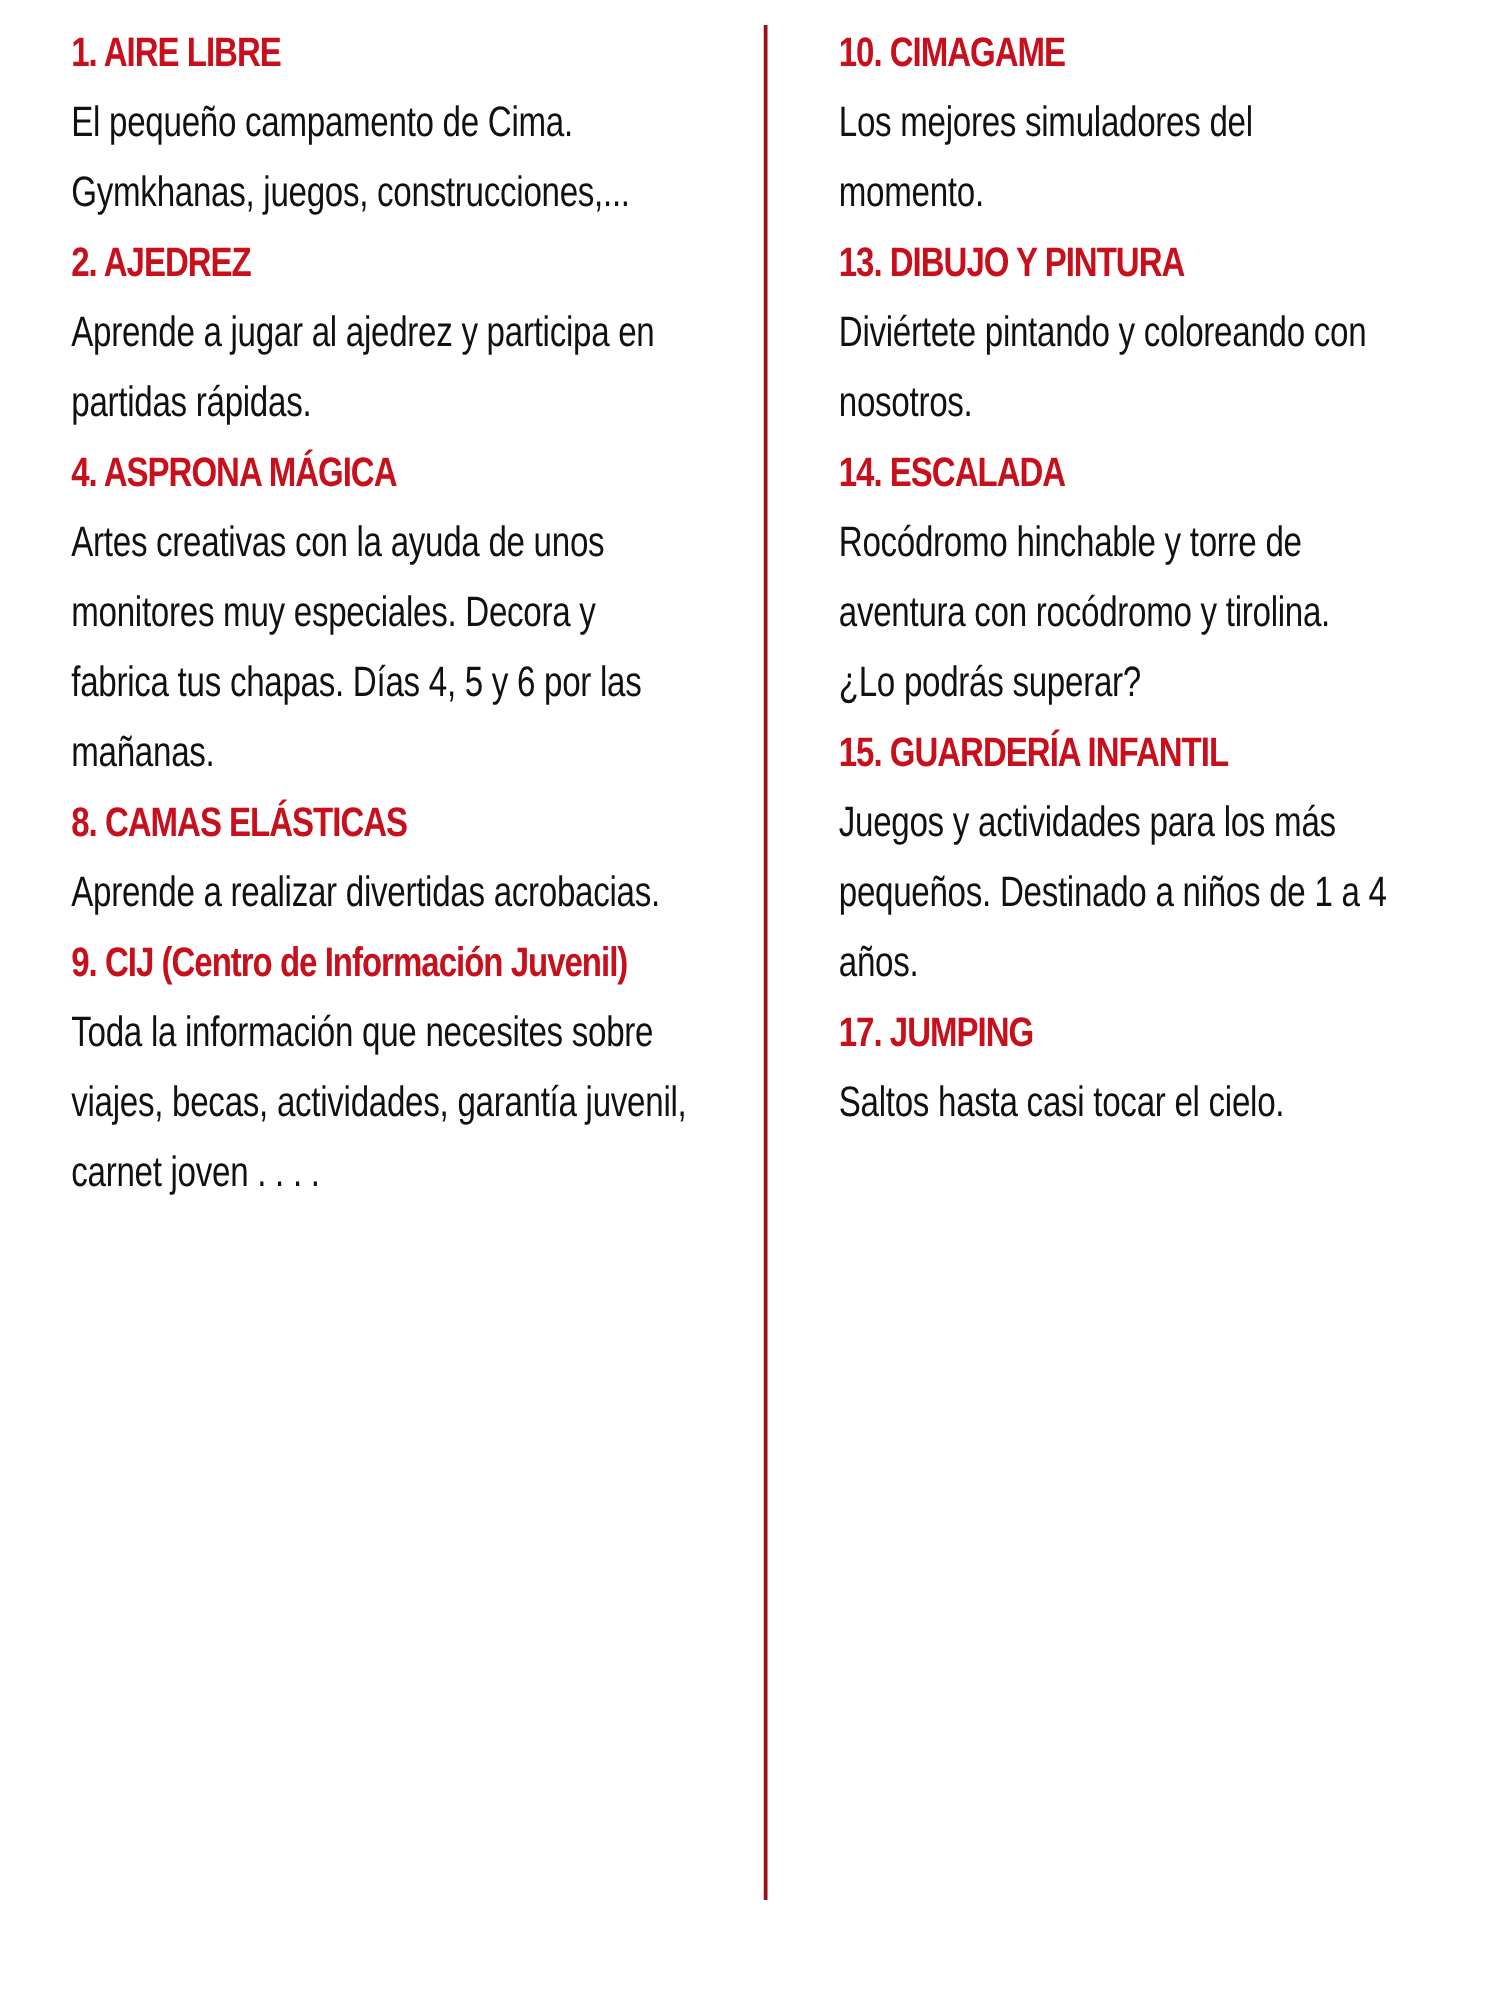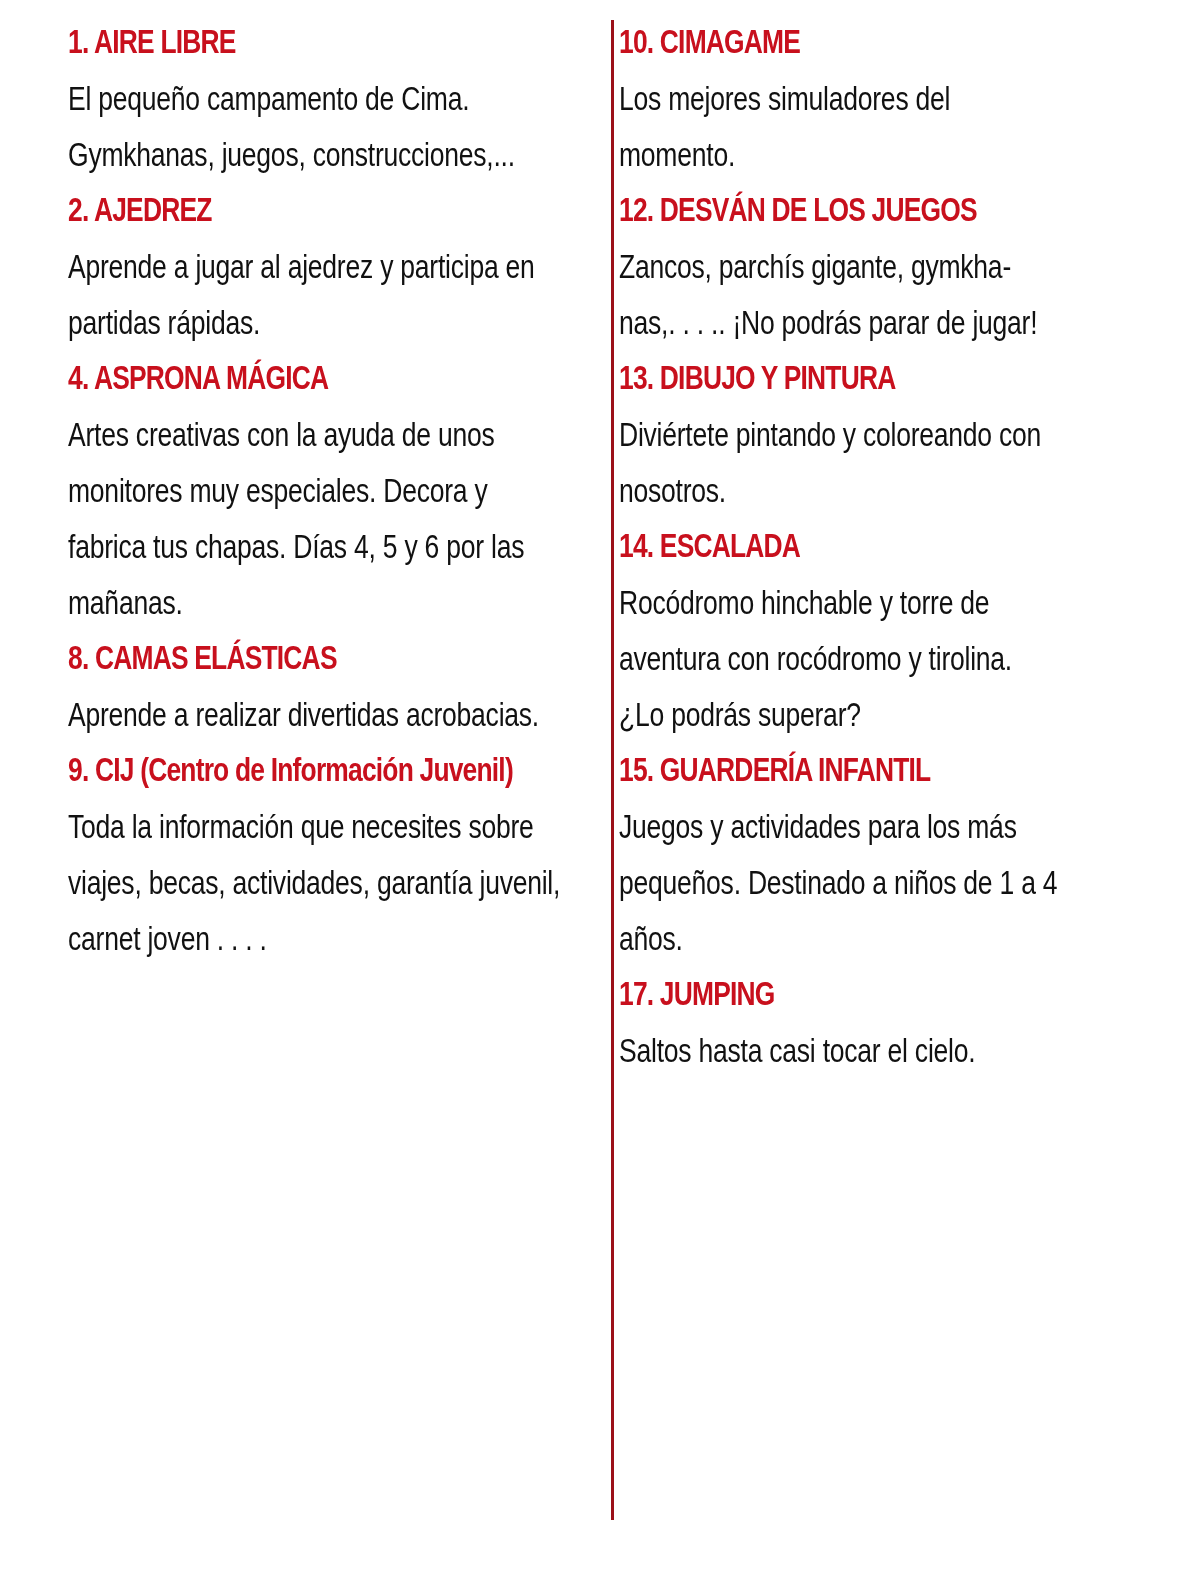"1. AIRE LIBRE" .col.left { margin-left: 11px -> none }
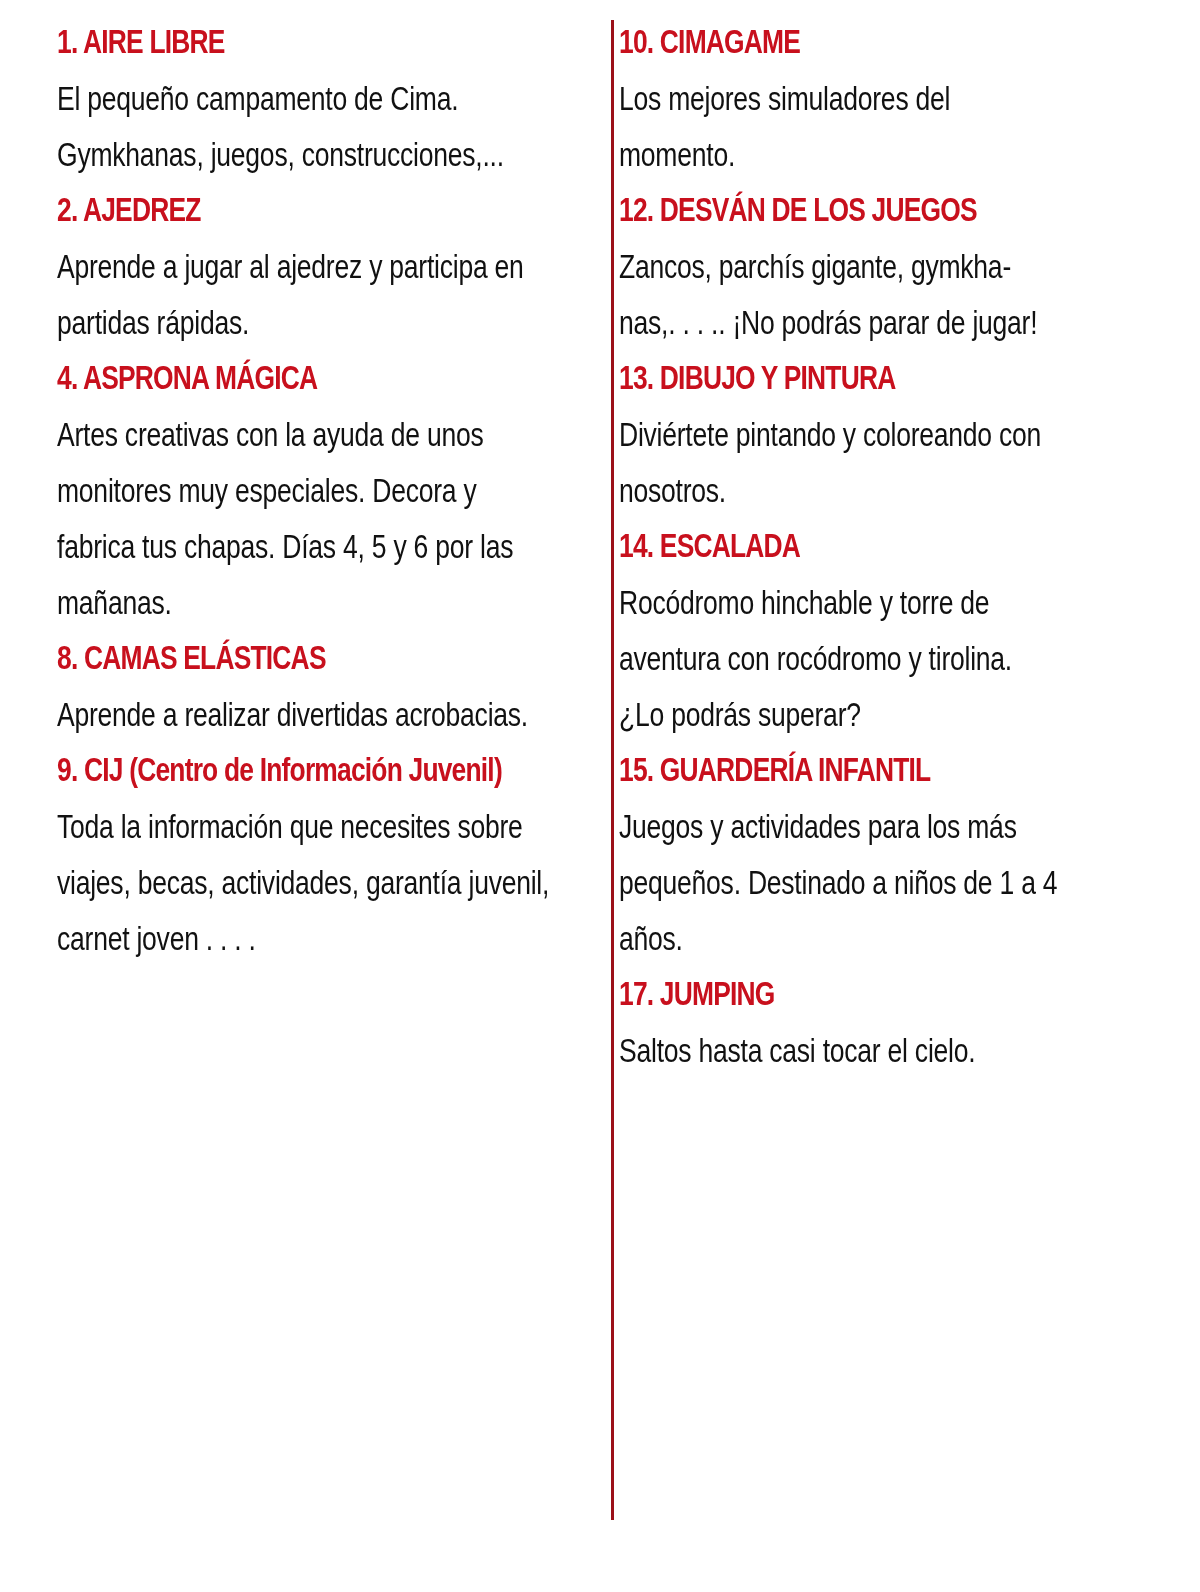"10. CIMAGAME" .col.right { left: 619px -> 671px }
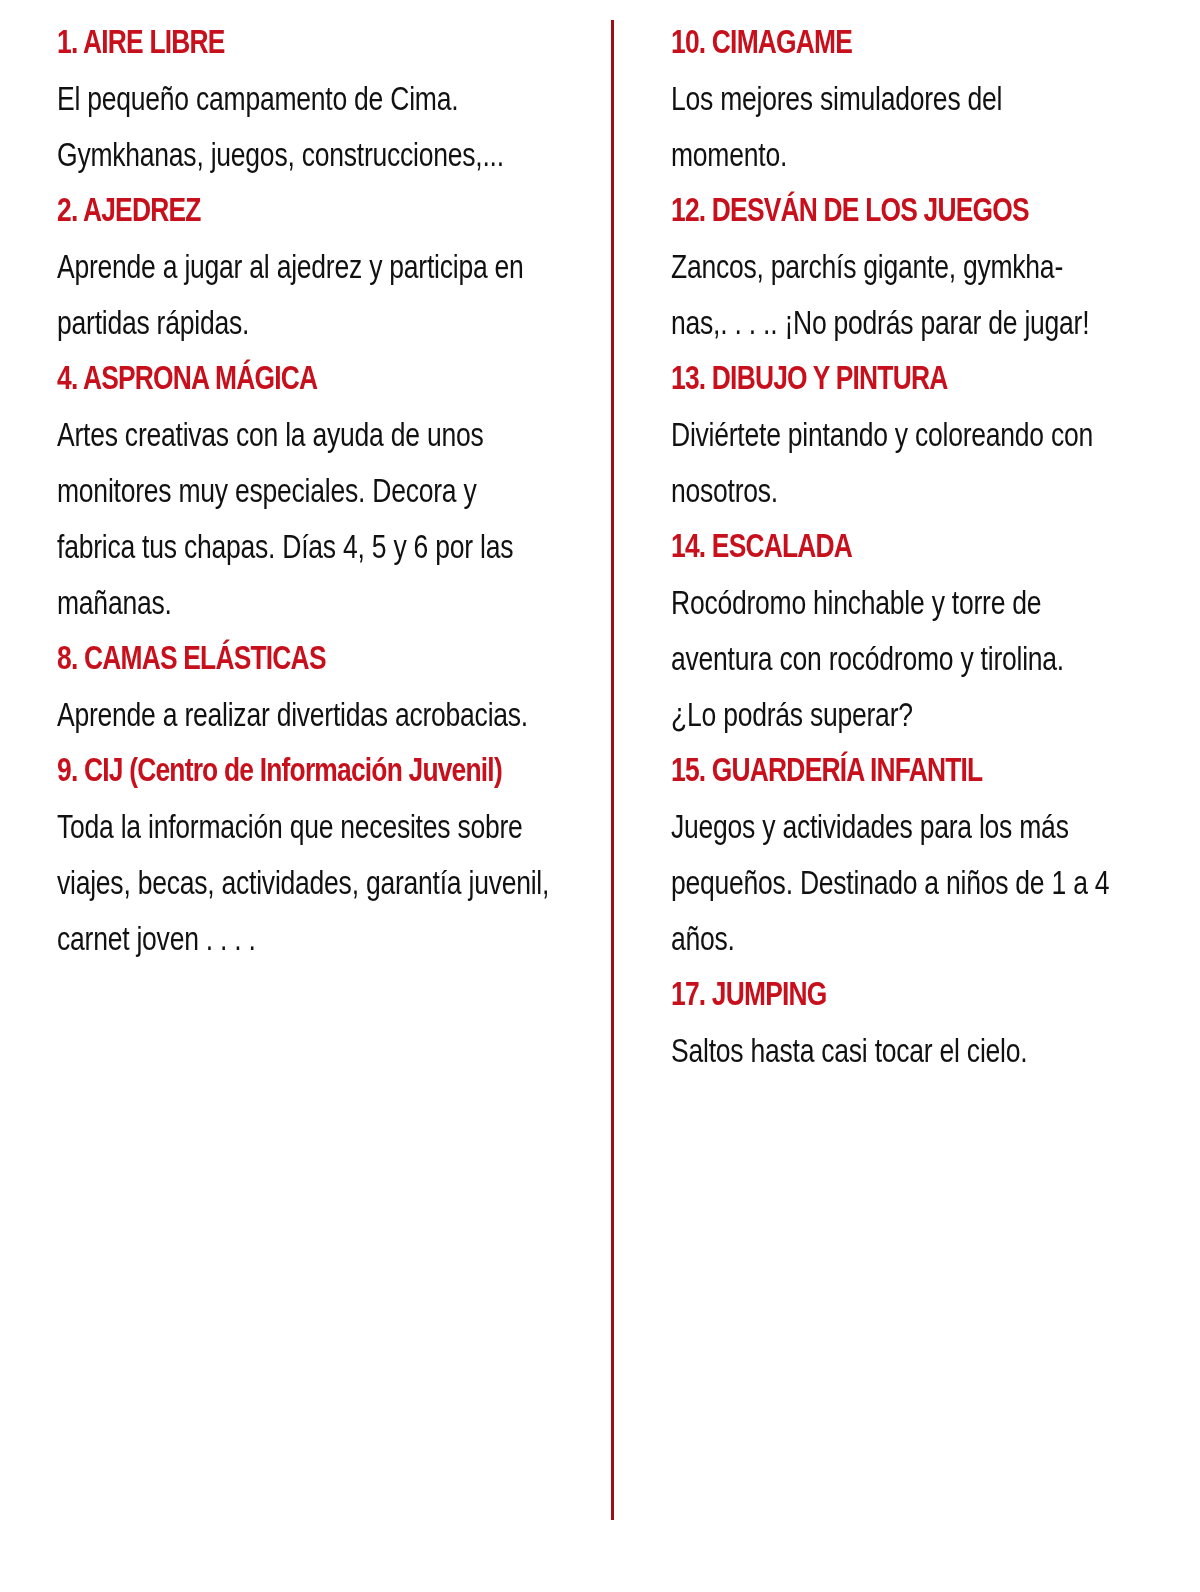"12. DESVÁN DE LOS JUEGOS" div.entry { html: <div> <div>12. DESVÁN DE LOS JUEGOS</div> <div>Zancos, parchís gigante, gymkha-</div> <div>nas,. . . .. ¡No podrás parar de jugar!</div> </div> -> none }
